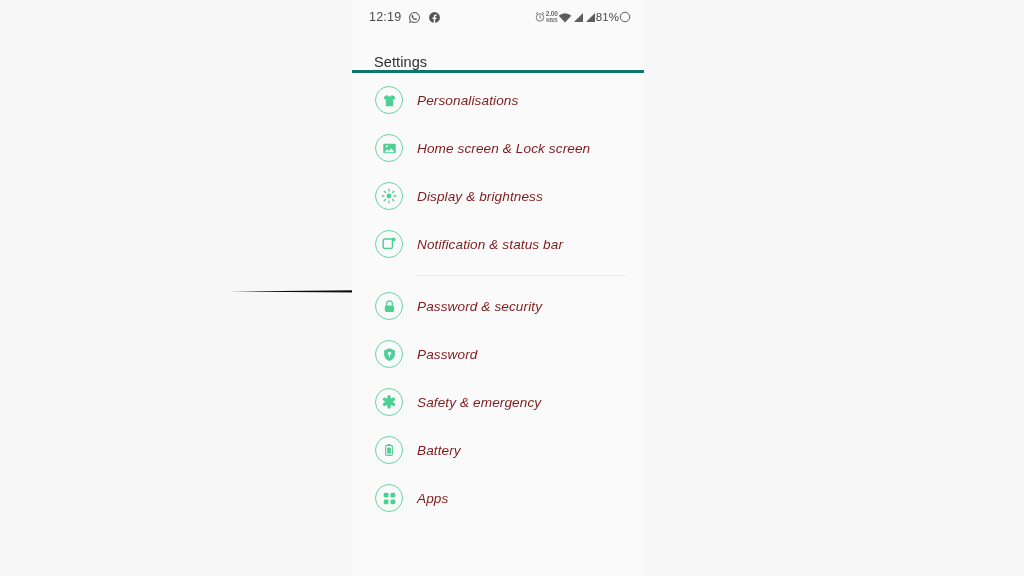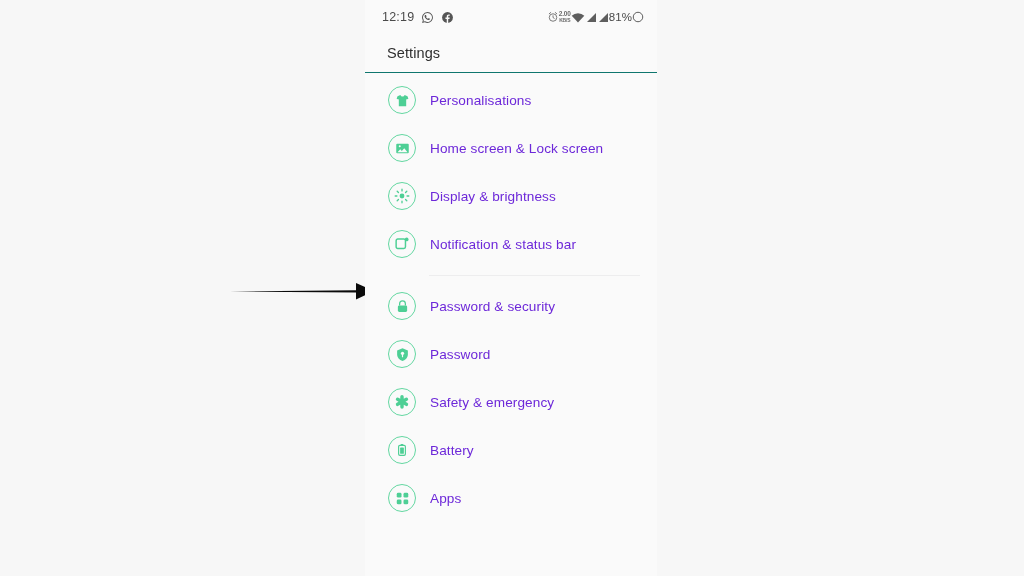"12:19" #phone-panel { left: 365px -> 352px }
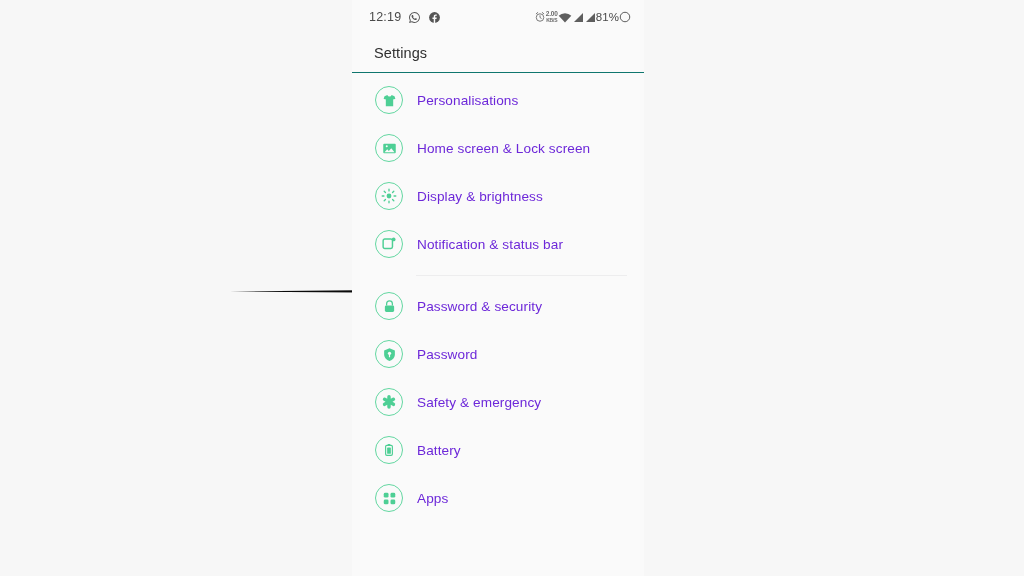"Settings" #settings-header { align-items: center -> flex-end; border-bottom: 1px solid #0f766e -> 3px solid #0f766e }
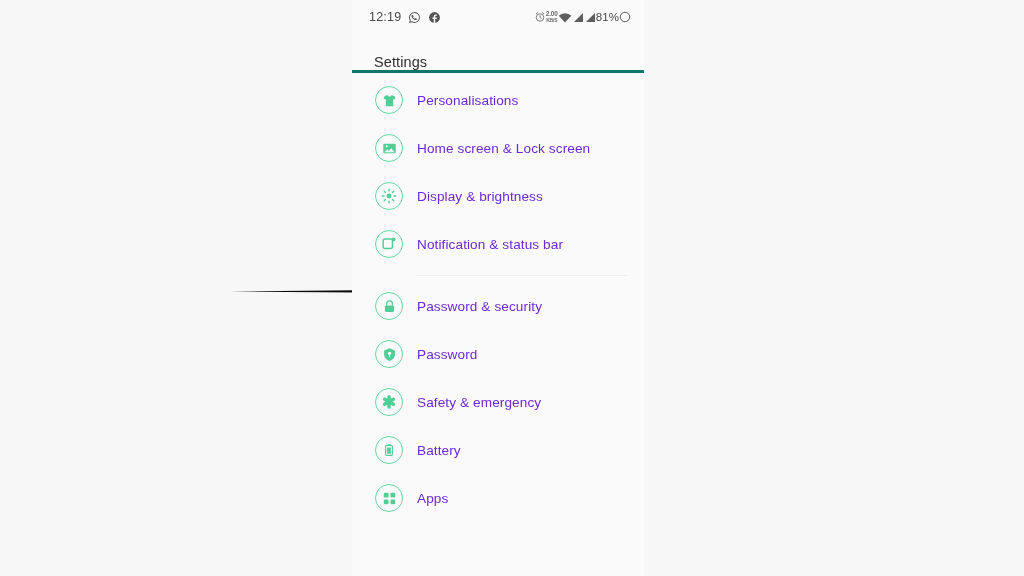"Personalisations" .row-label { color: #6d28d9 -> #7f1d1d; font-style: none -> italic }
